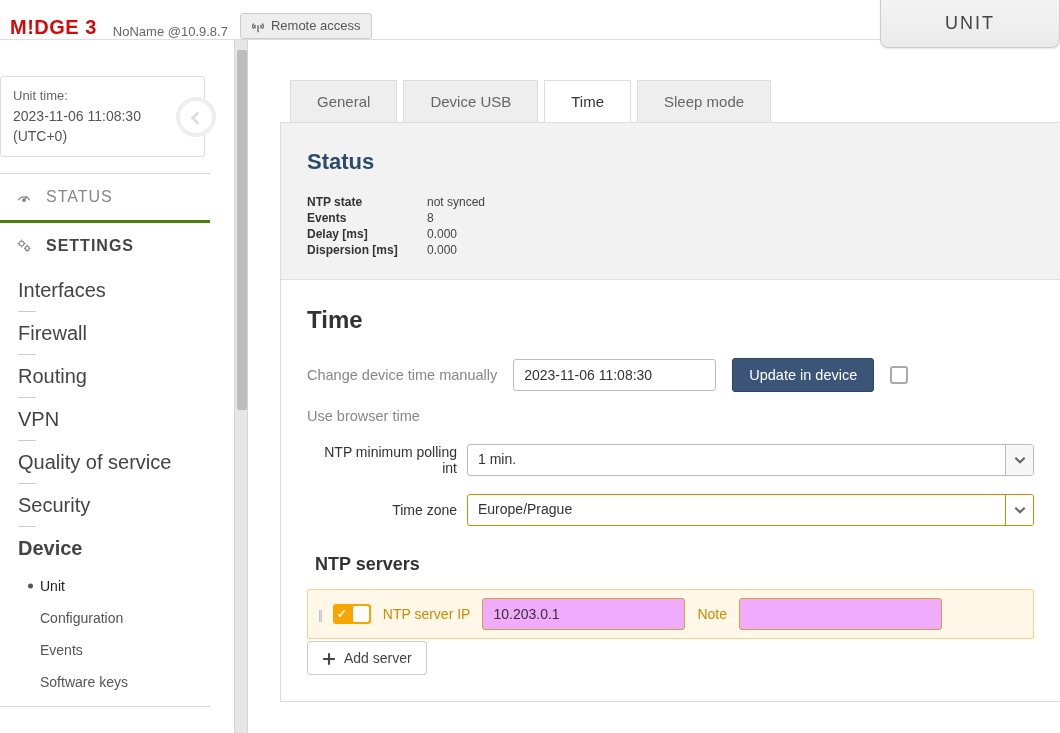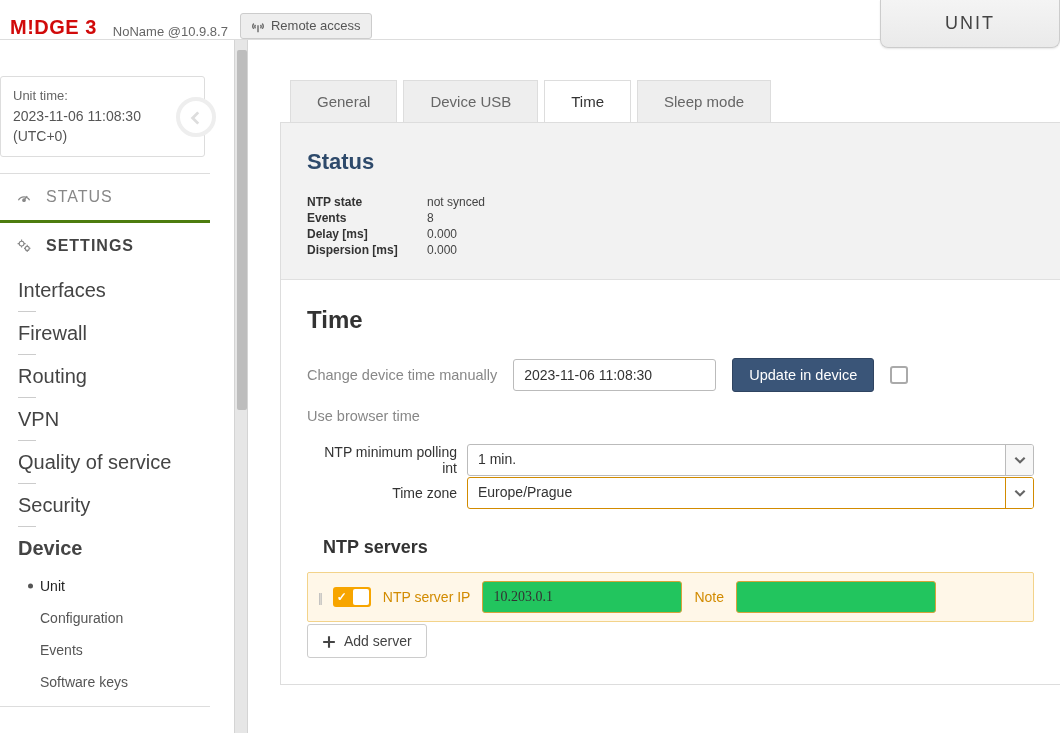"NTP minimum polling int" .aligned { row-gap: 1px -> 18px }
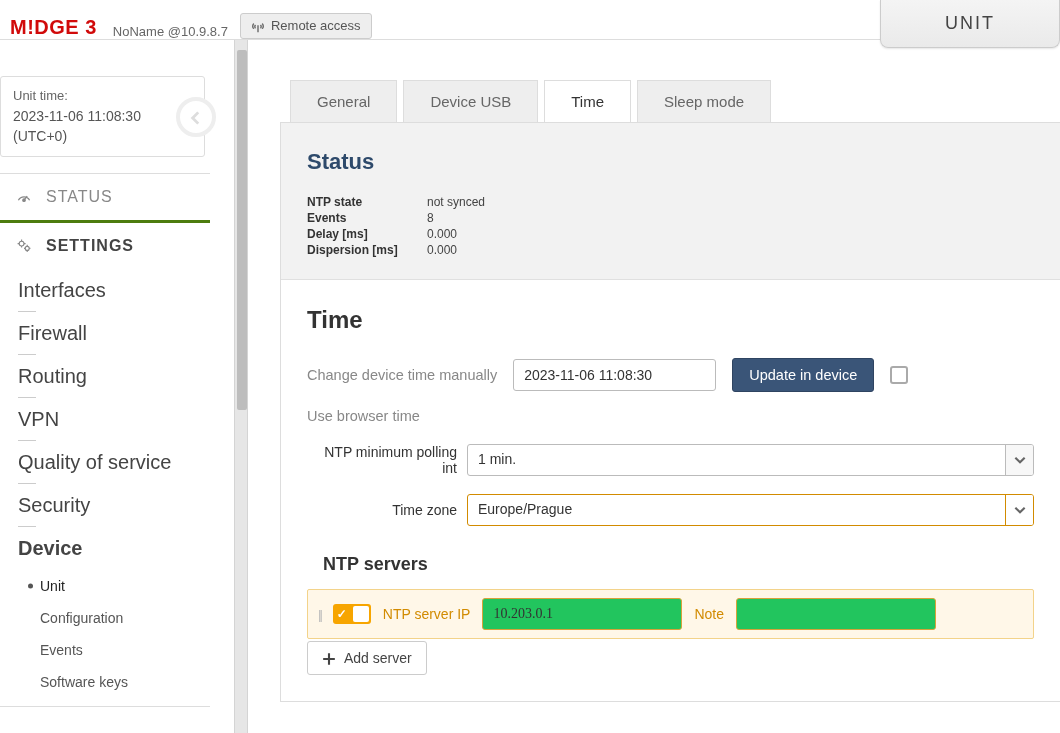"NTP servers" .content h3 { margin: 28px 16px 14px -> 28px 8px 14px }
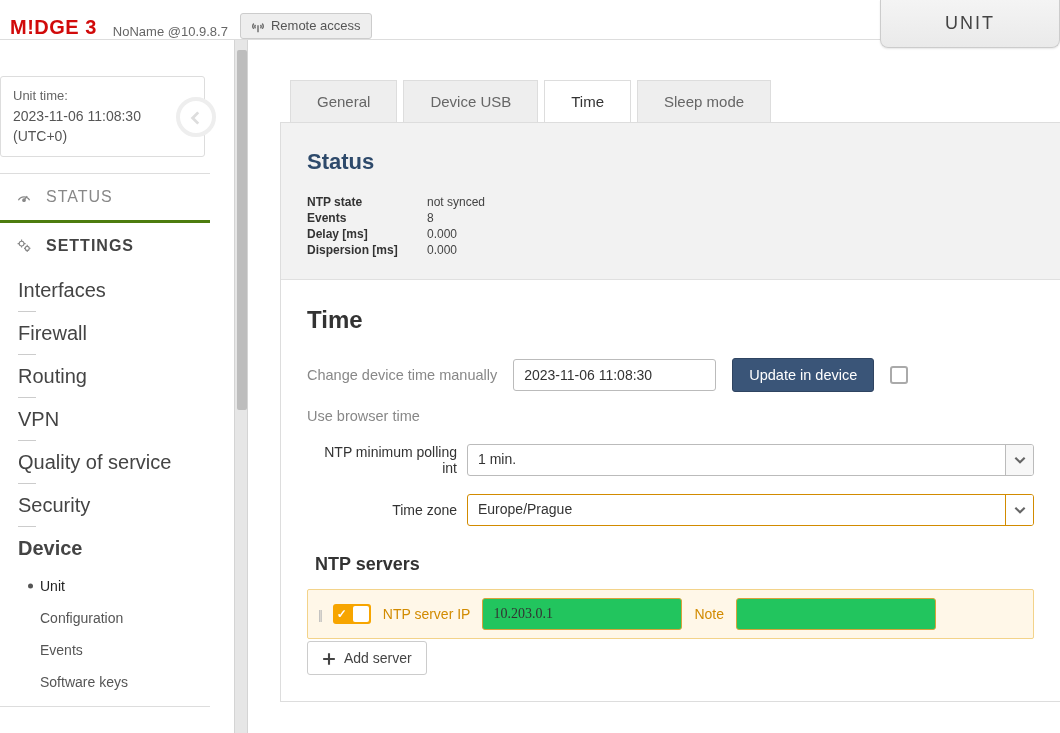"10.203.0.1" .server-row input { background: #22c55e -> #f0abfc; font-family: Liberation Serif, serif -> none }
